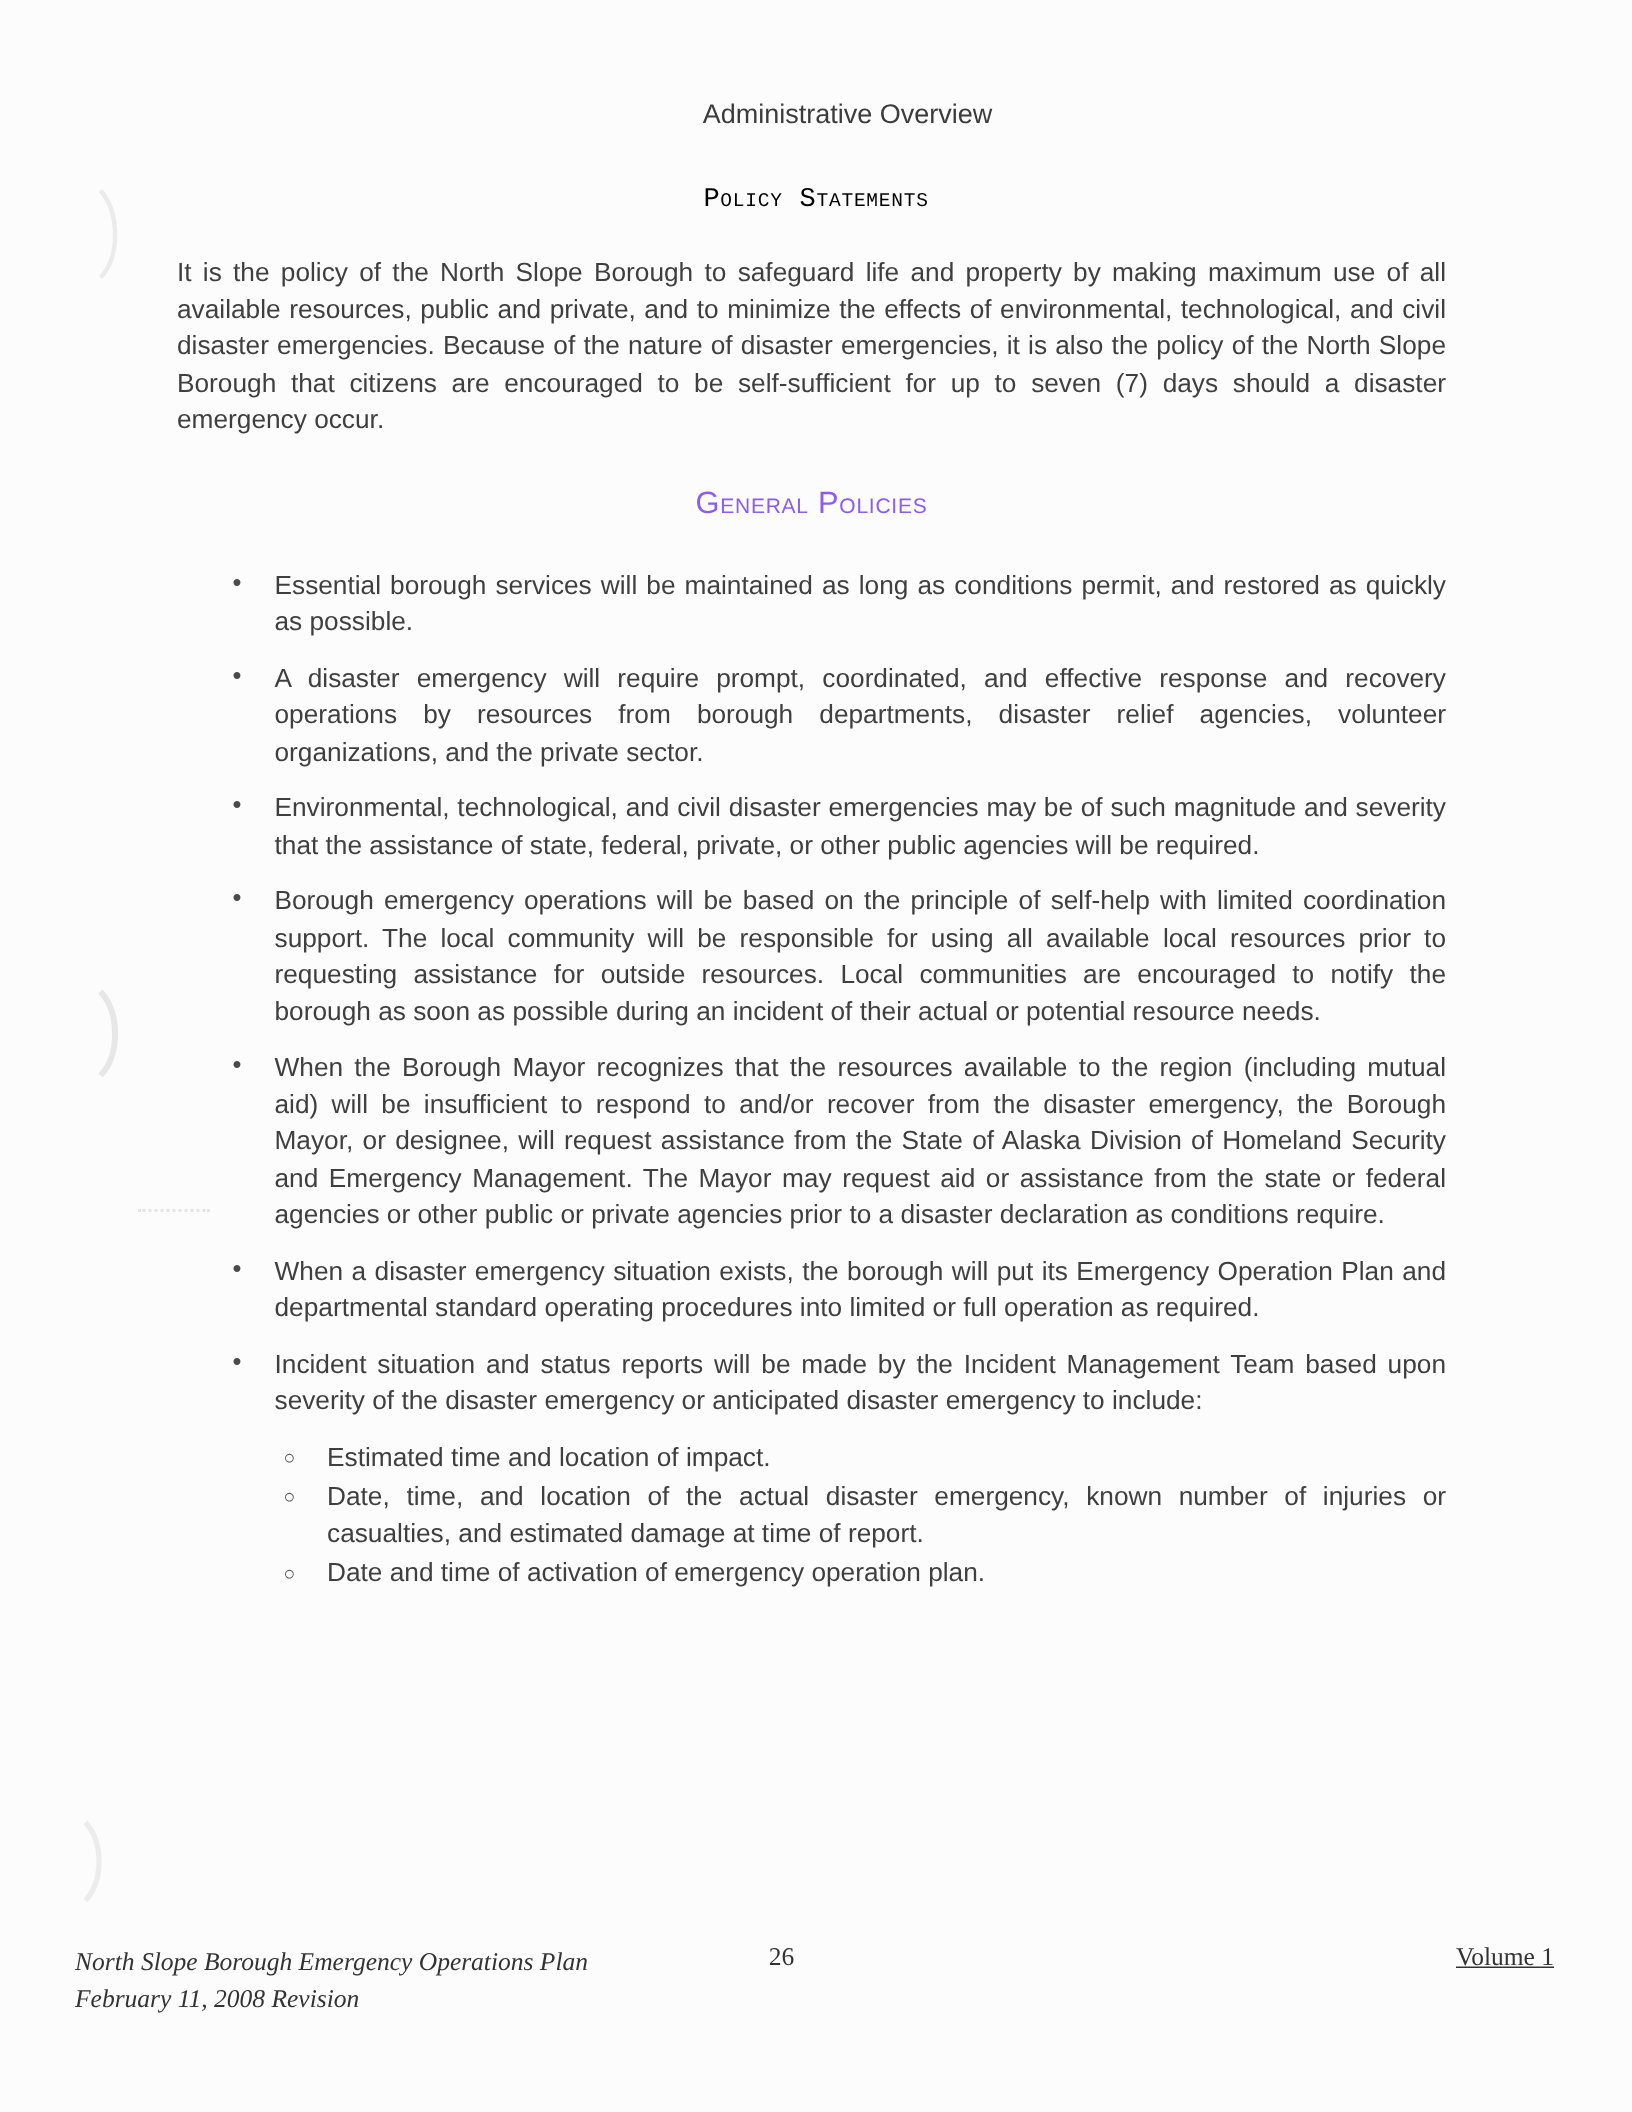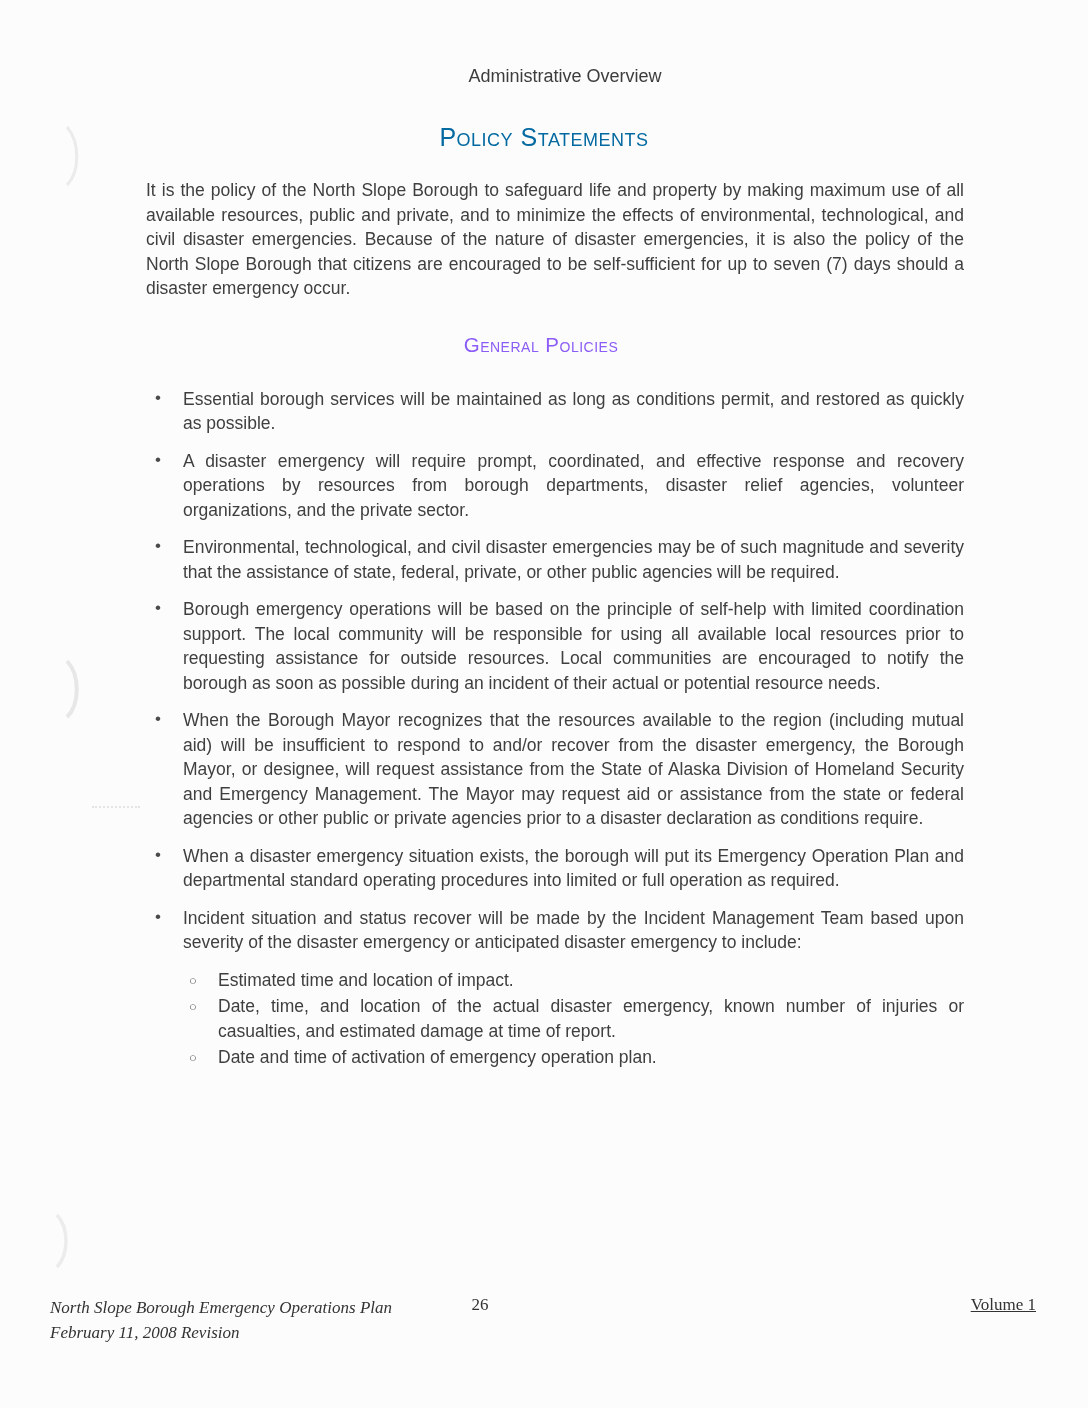"Policy Statements" .doc-title { color: #0369a1 -> #000000; font-family: none -> Liberation Mono, monospace; font-size: 25px -> 18px }
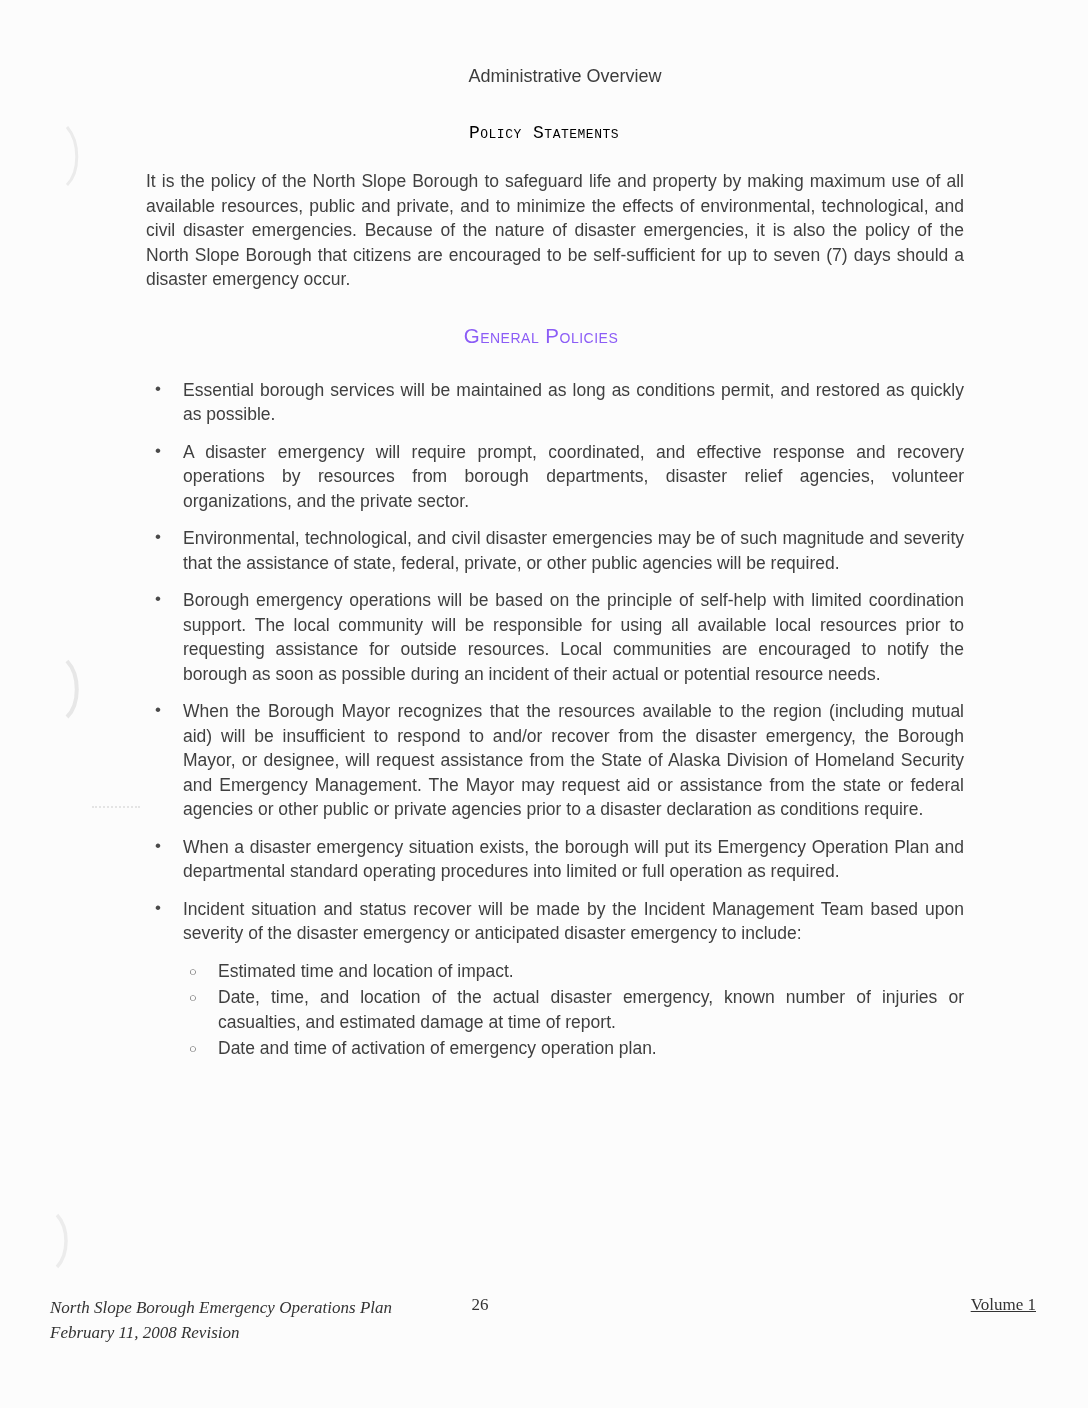"It is the policy of" .intro { margin-left: 28px -> none }
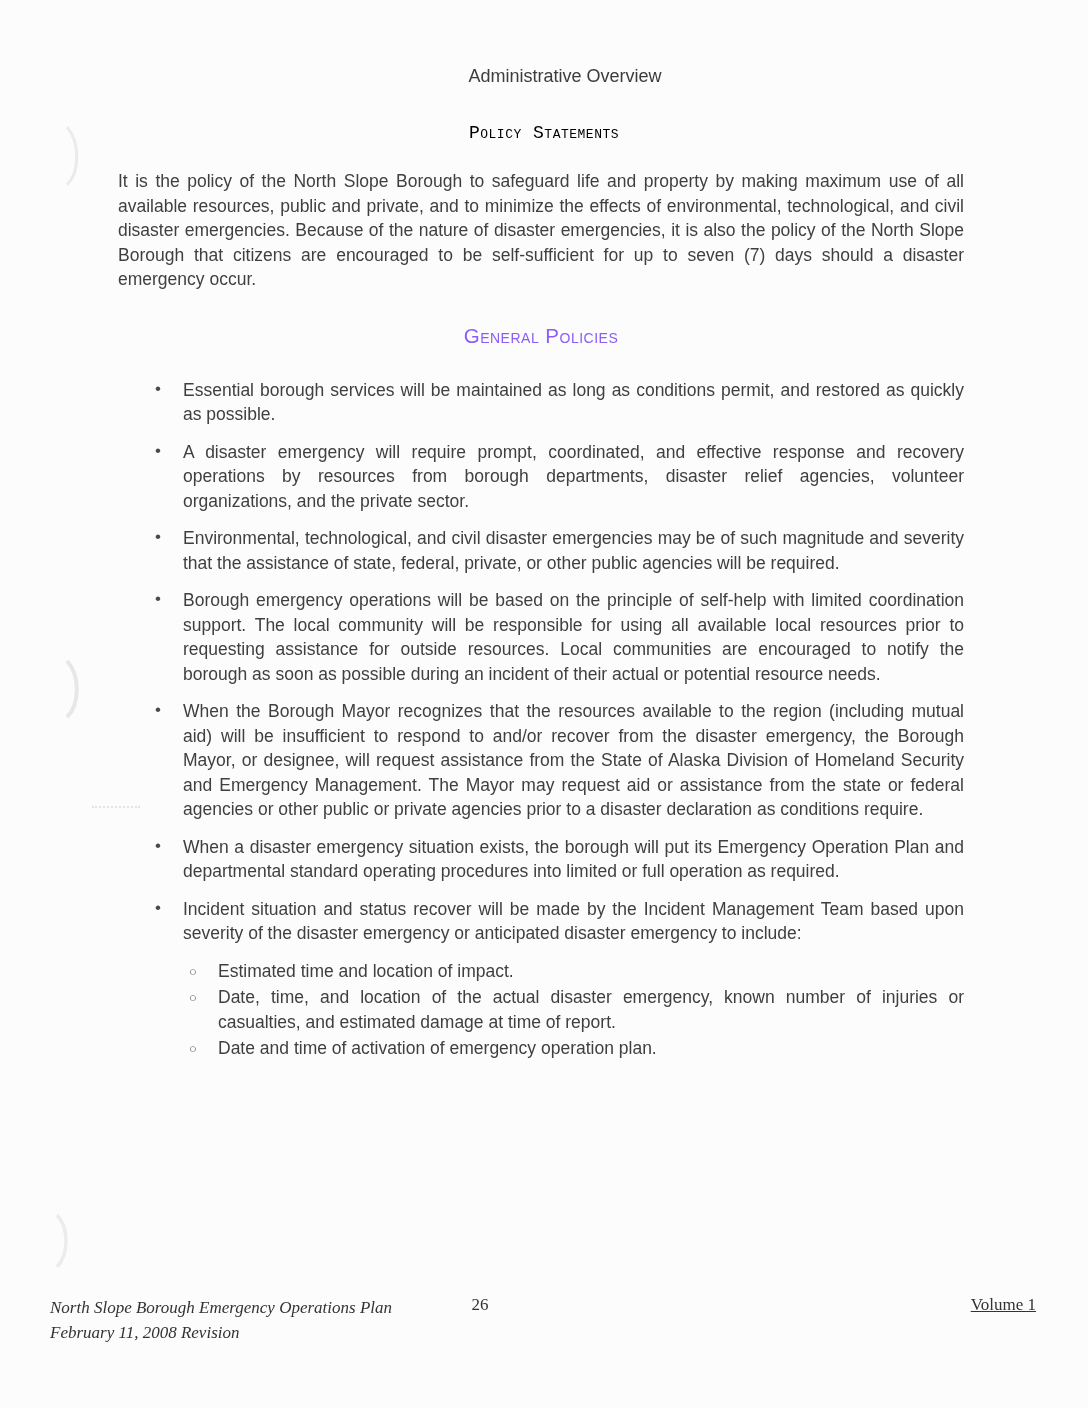"Incident situation and status recover" span { text: recover -> reports }
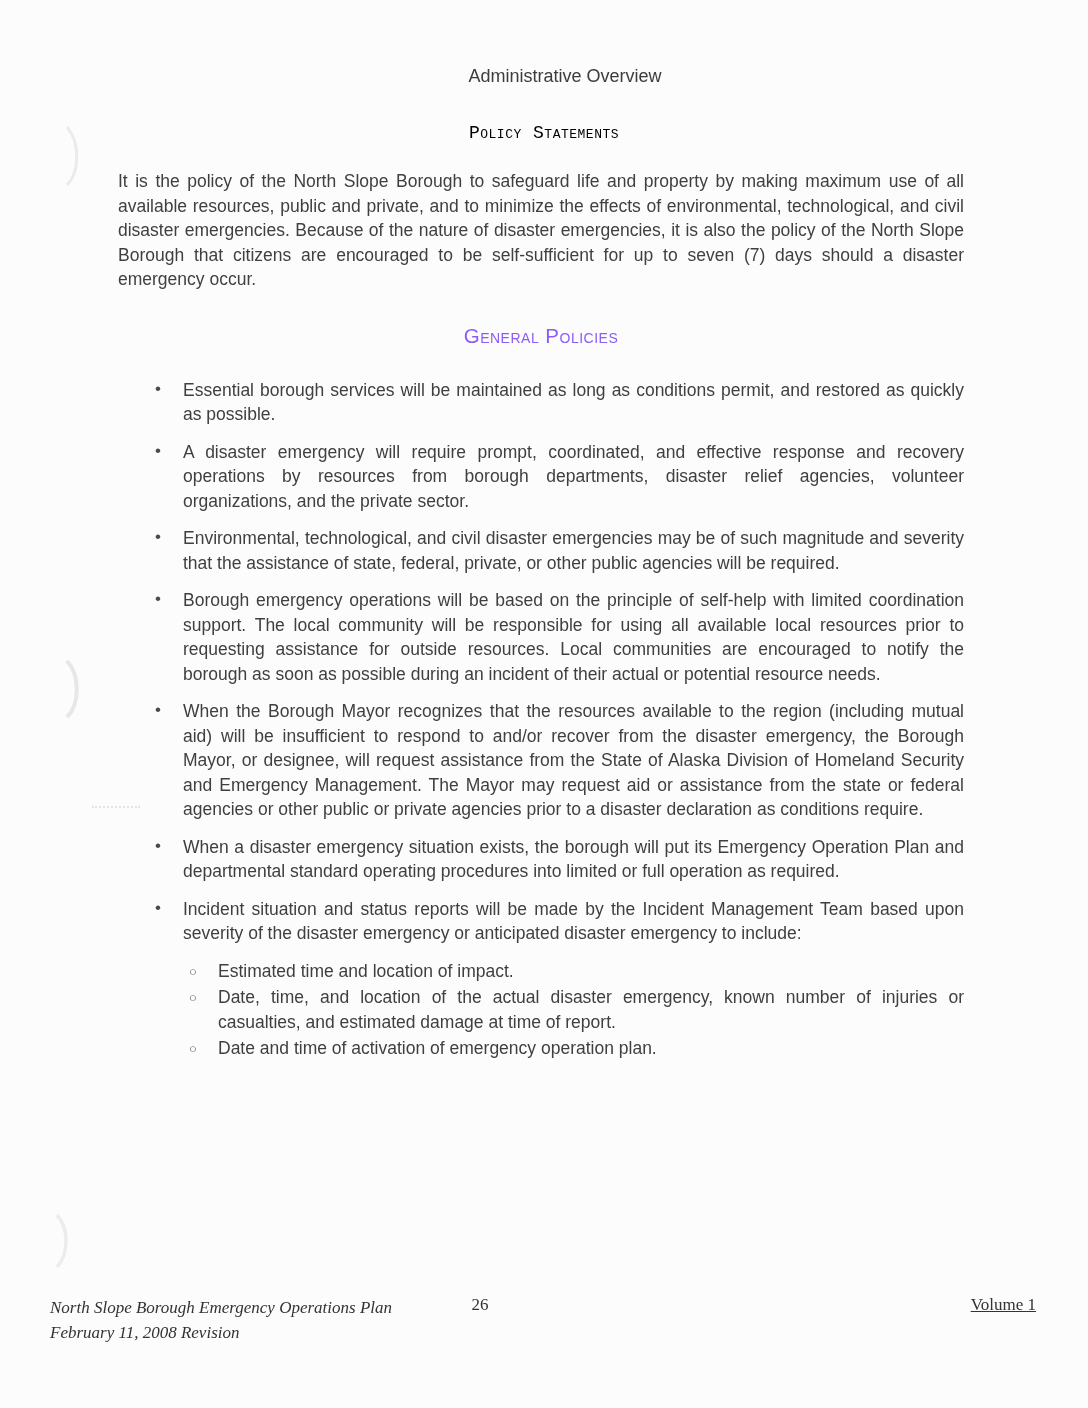"26" .footer-page { padding-left: none -> 41px }
